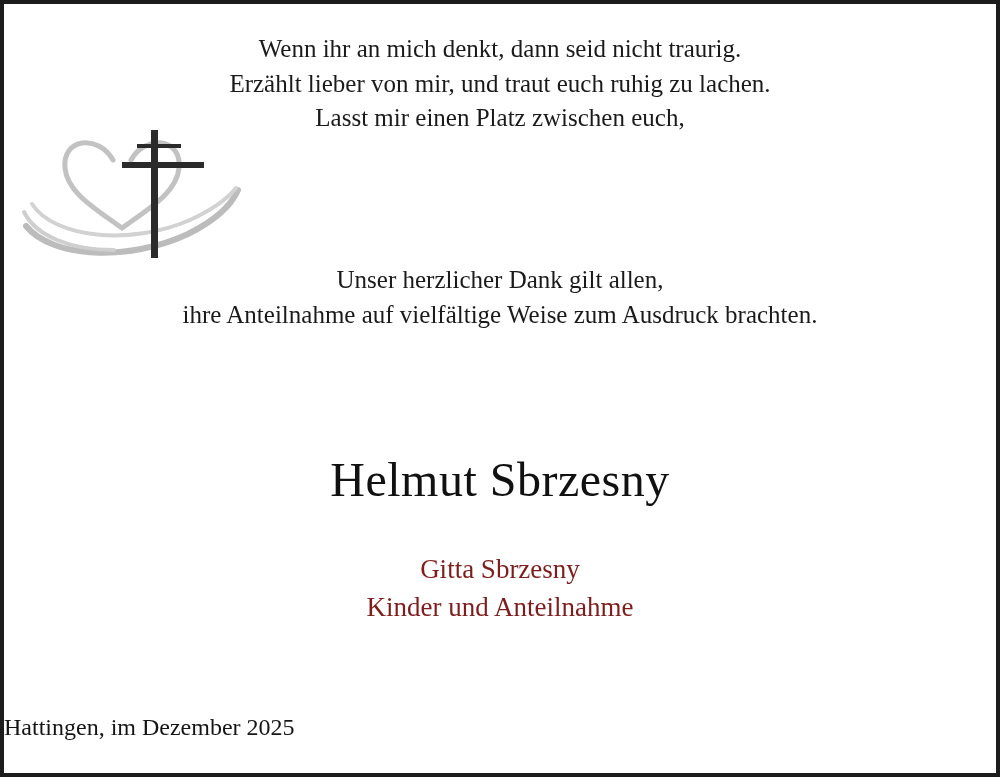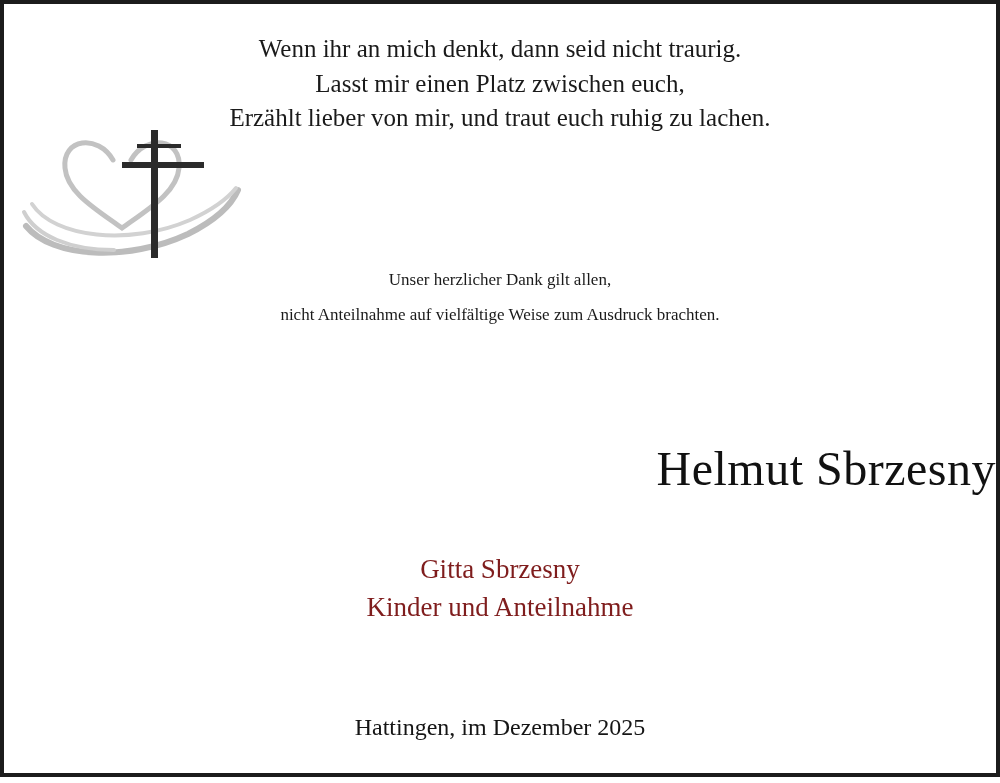"Lasst mir einen Platz zwischen" span.line { order: before "Erzählt lieber von mir, und" -> after "Erzählt lieber von mir, und" }
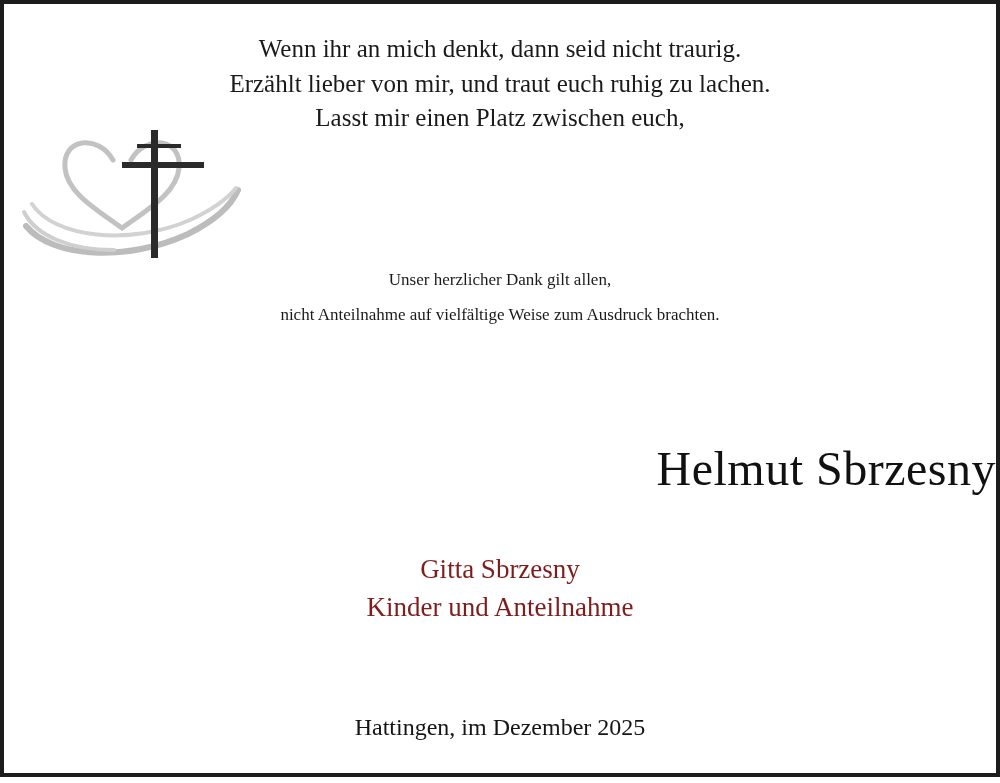"Unser herzlicher Dank gilt allen," .thanks { font-size: 17px -> 25px }
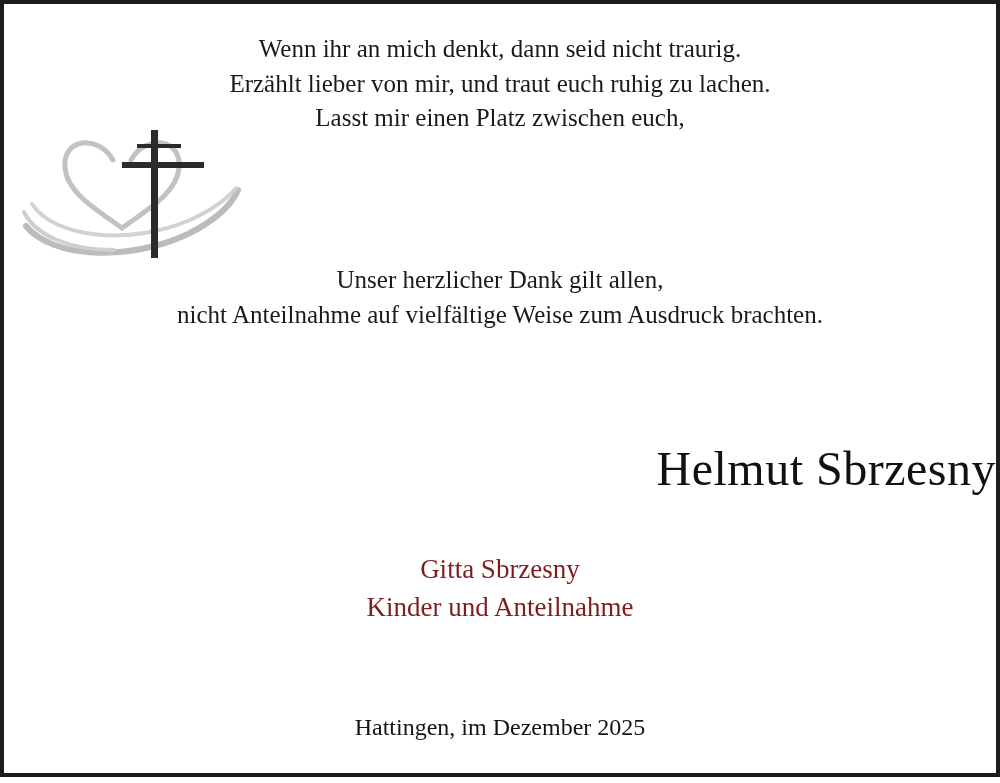"nicht Anteilnahme auf vielfältige Weise" span.line { text: nicht -> ihre }
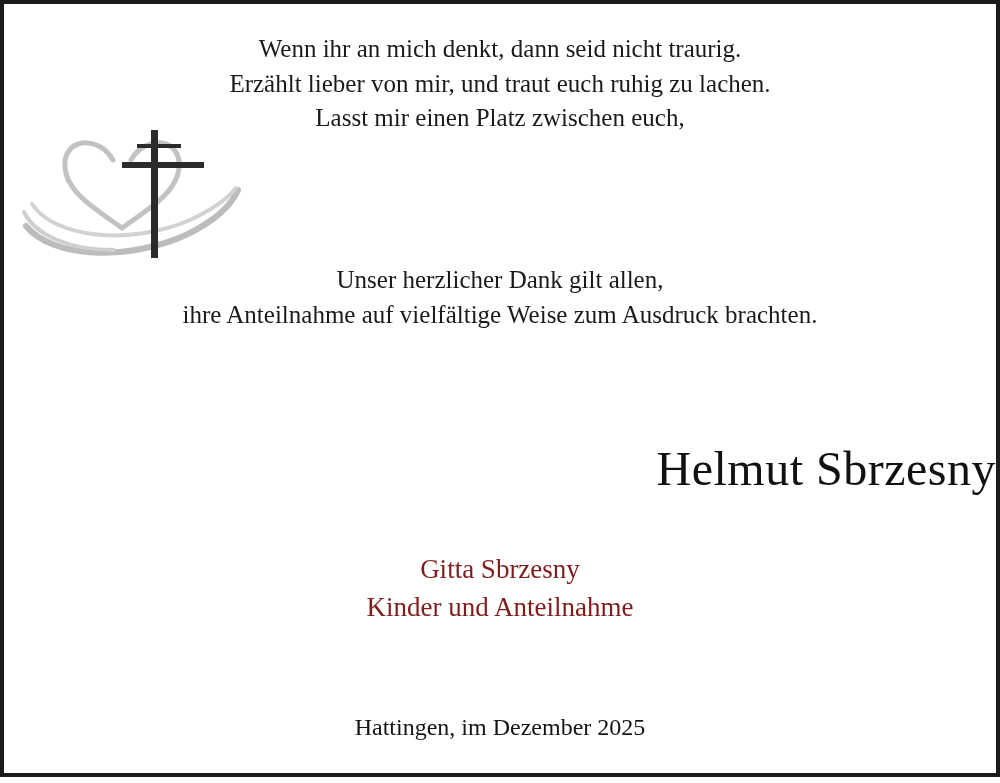"Helmut Sbrzesny" .deceased-name { text-align: right -> center; top: 436px -> 447px }
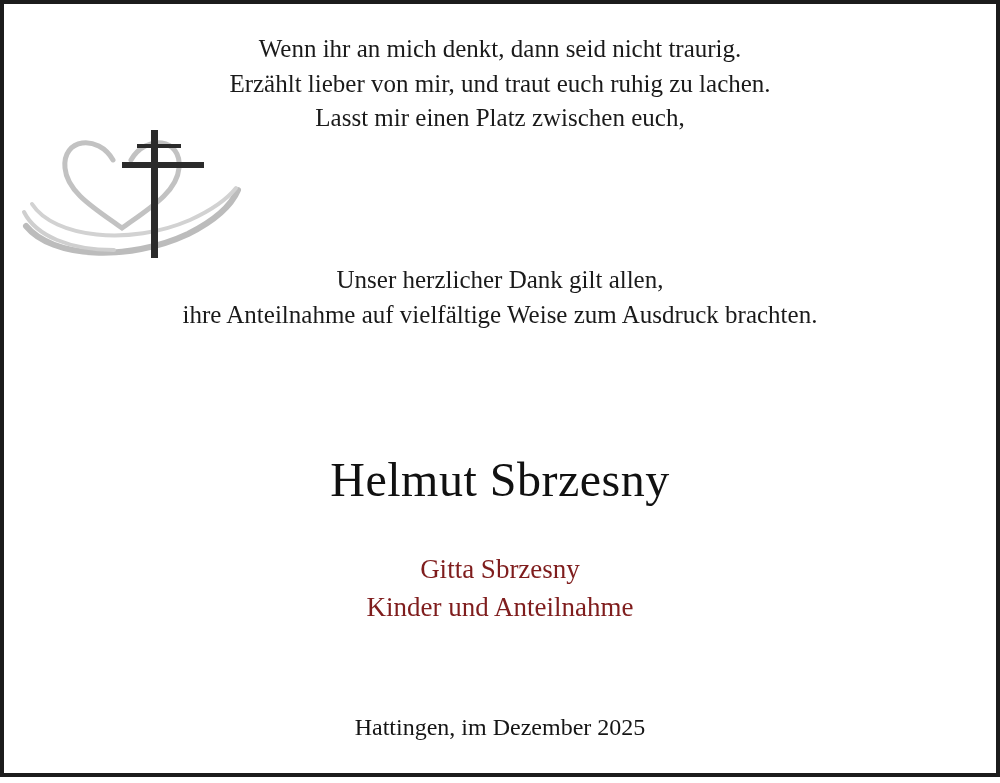"Hattingen, im Dezember 2025" .place-date { text-align: center -> left }
